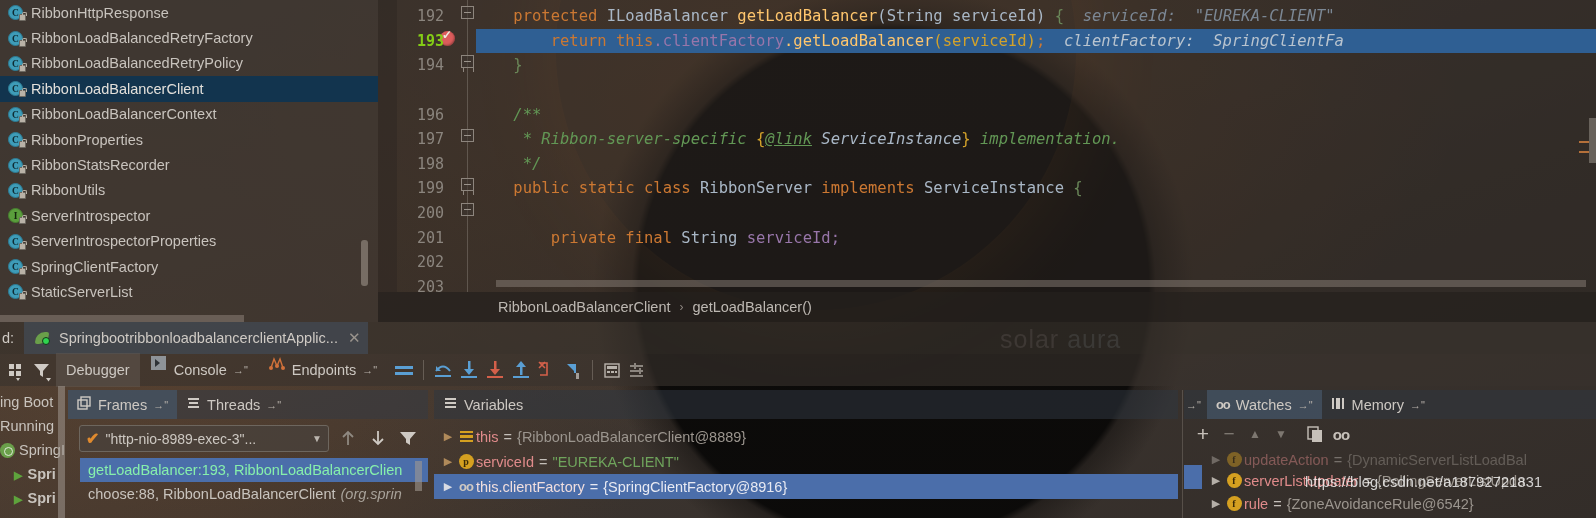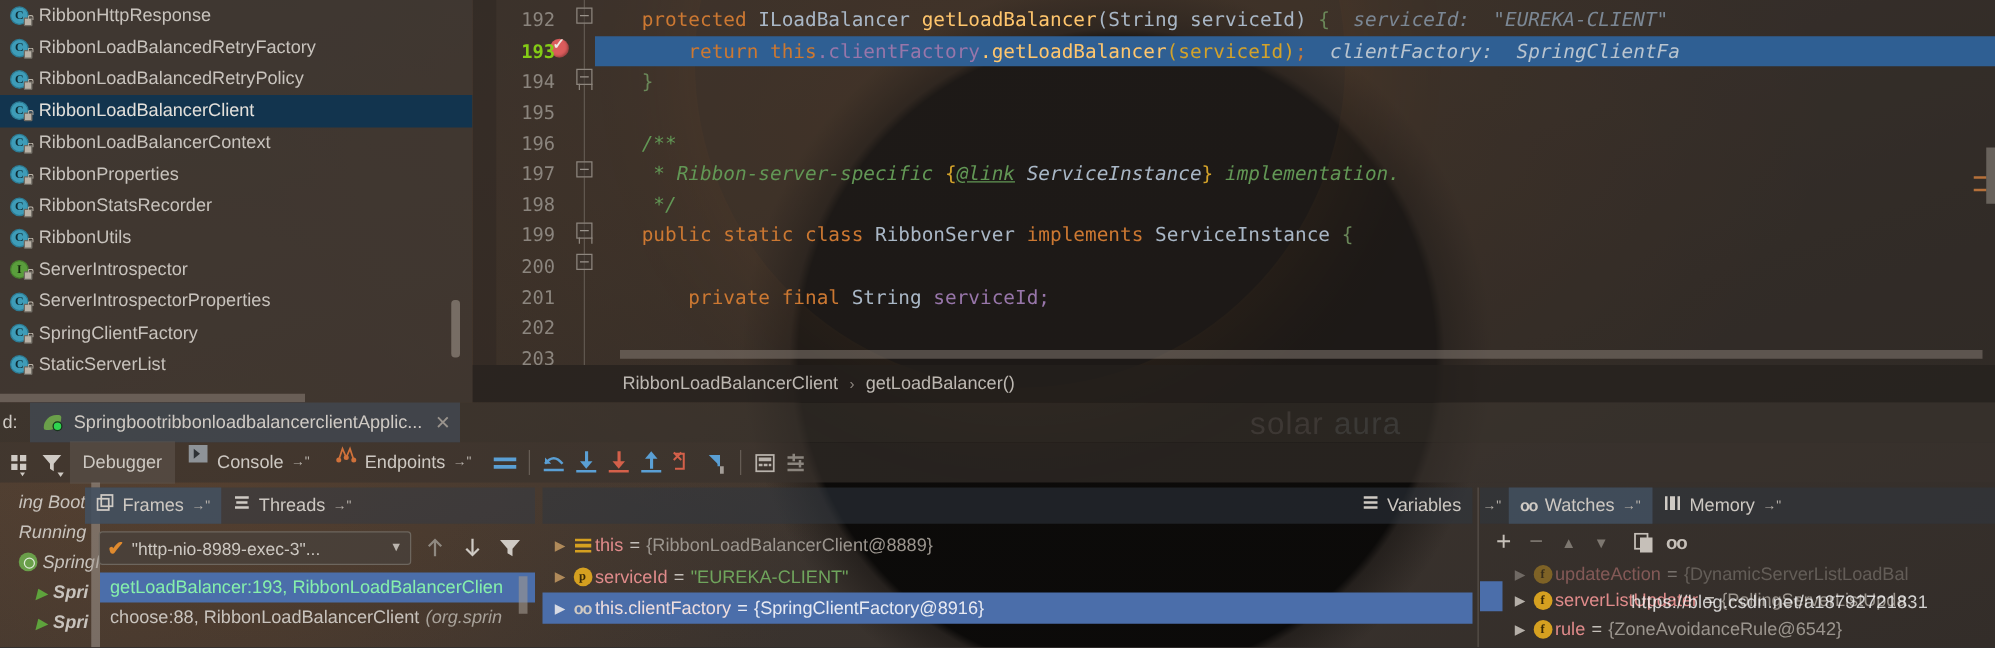"195" div.code-line { html: <div> <span>195</span> </div> -> none }
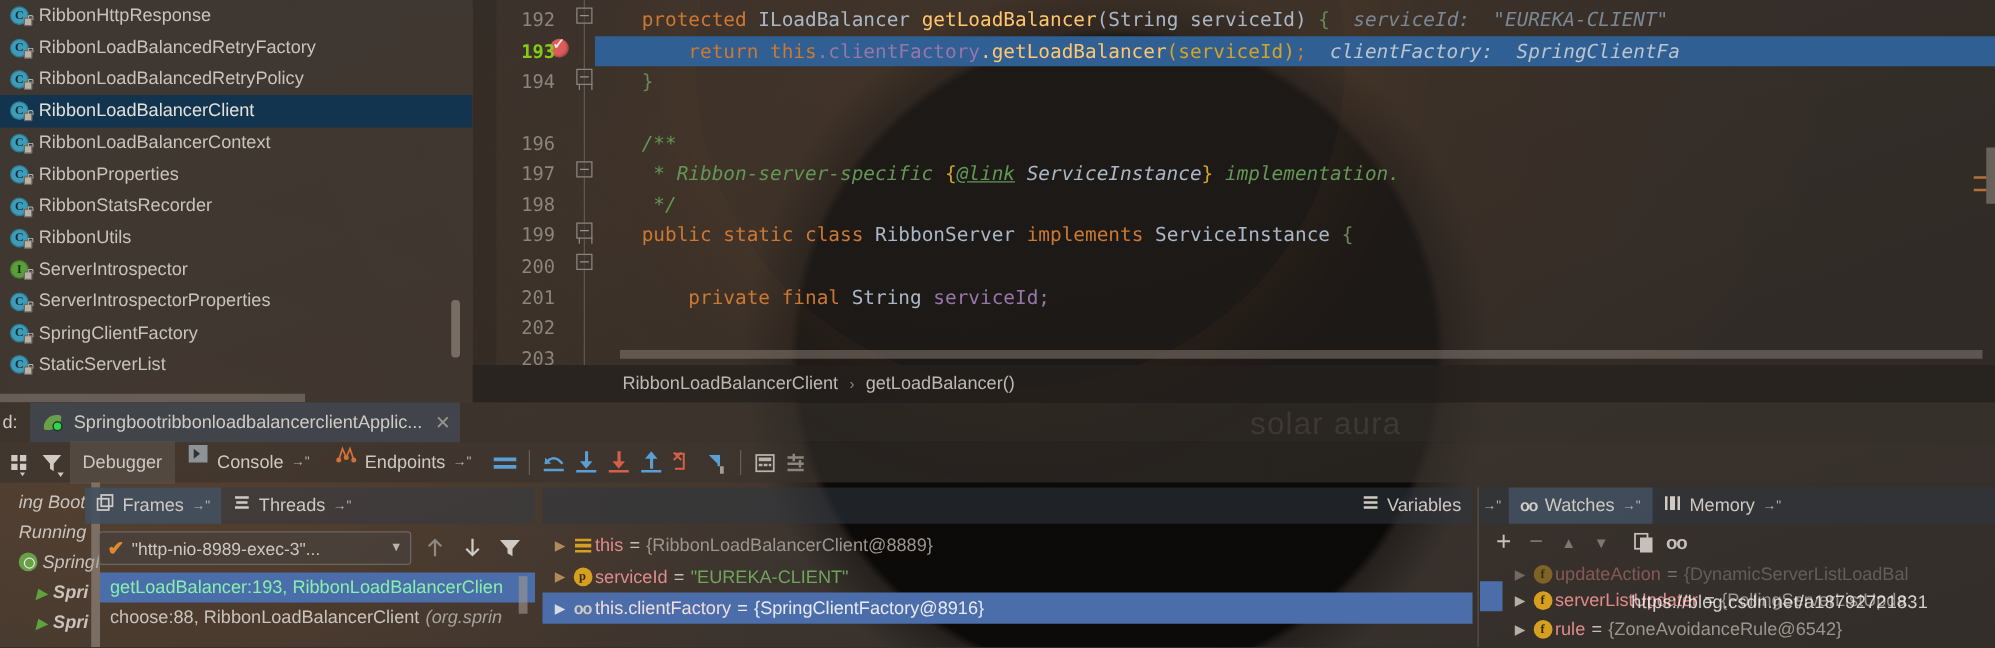"ing Boot" .left-strip { font-style: italic -> none; left: 15px -> 0 }
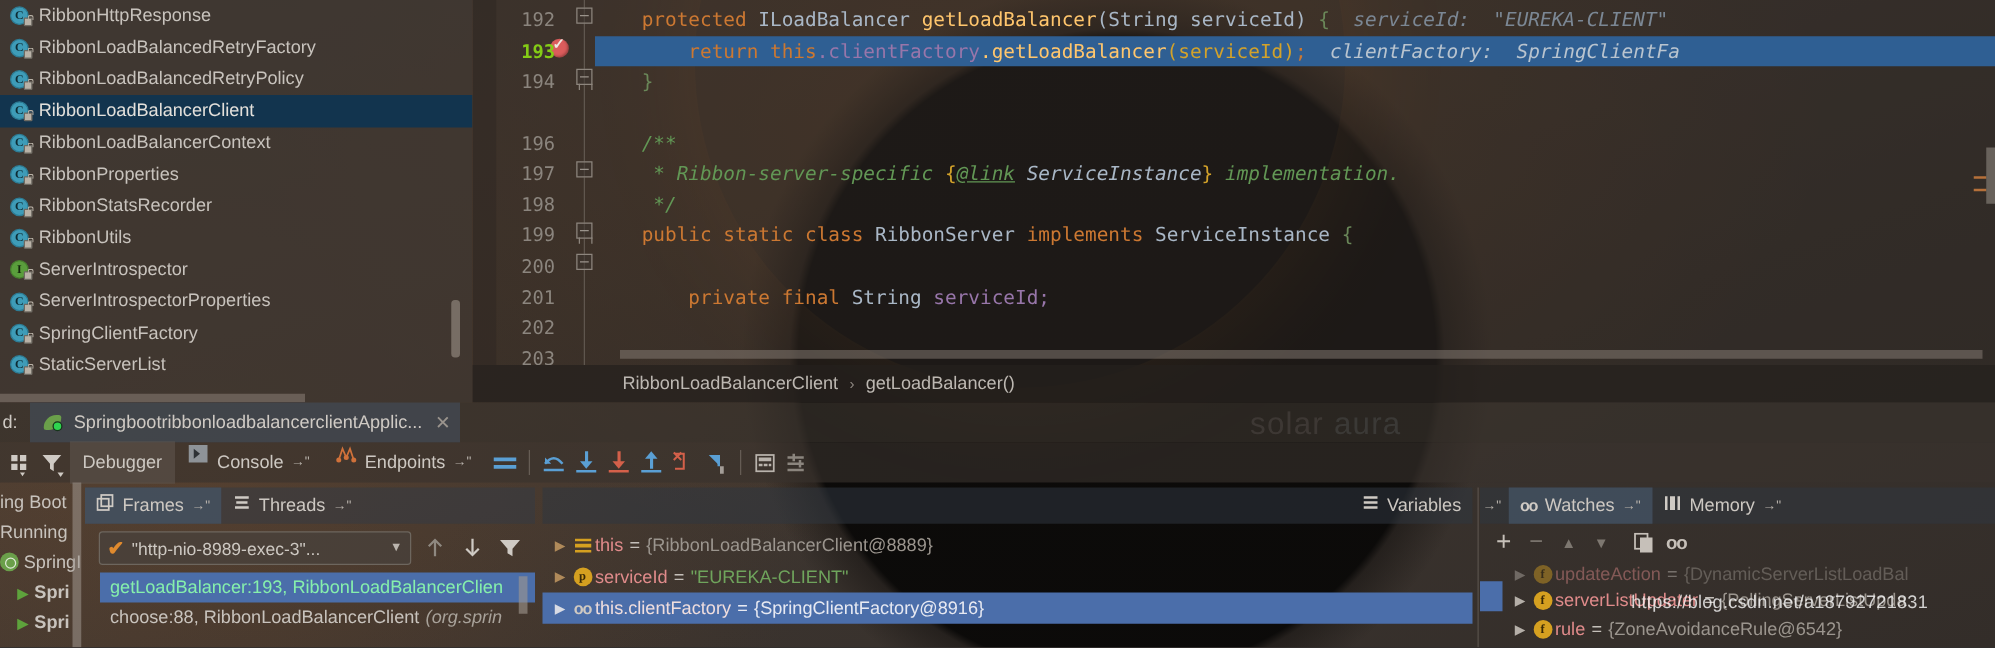"Variables" .vars-hdr { justify-content: flex-end -> none }
